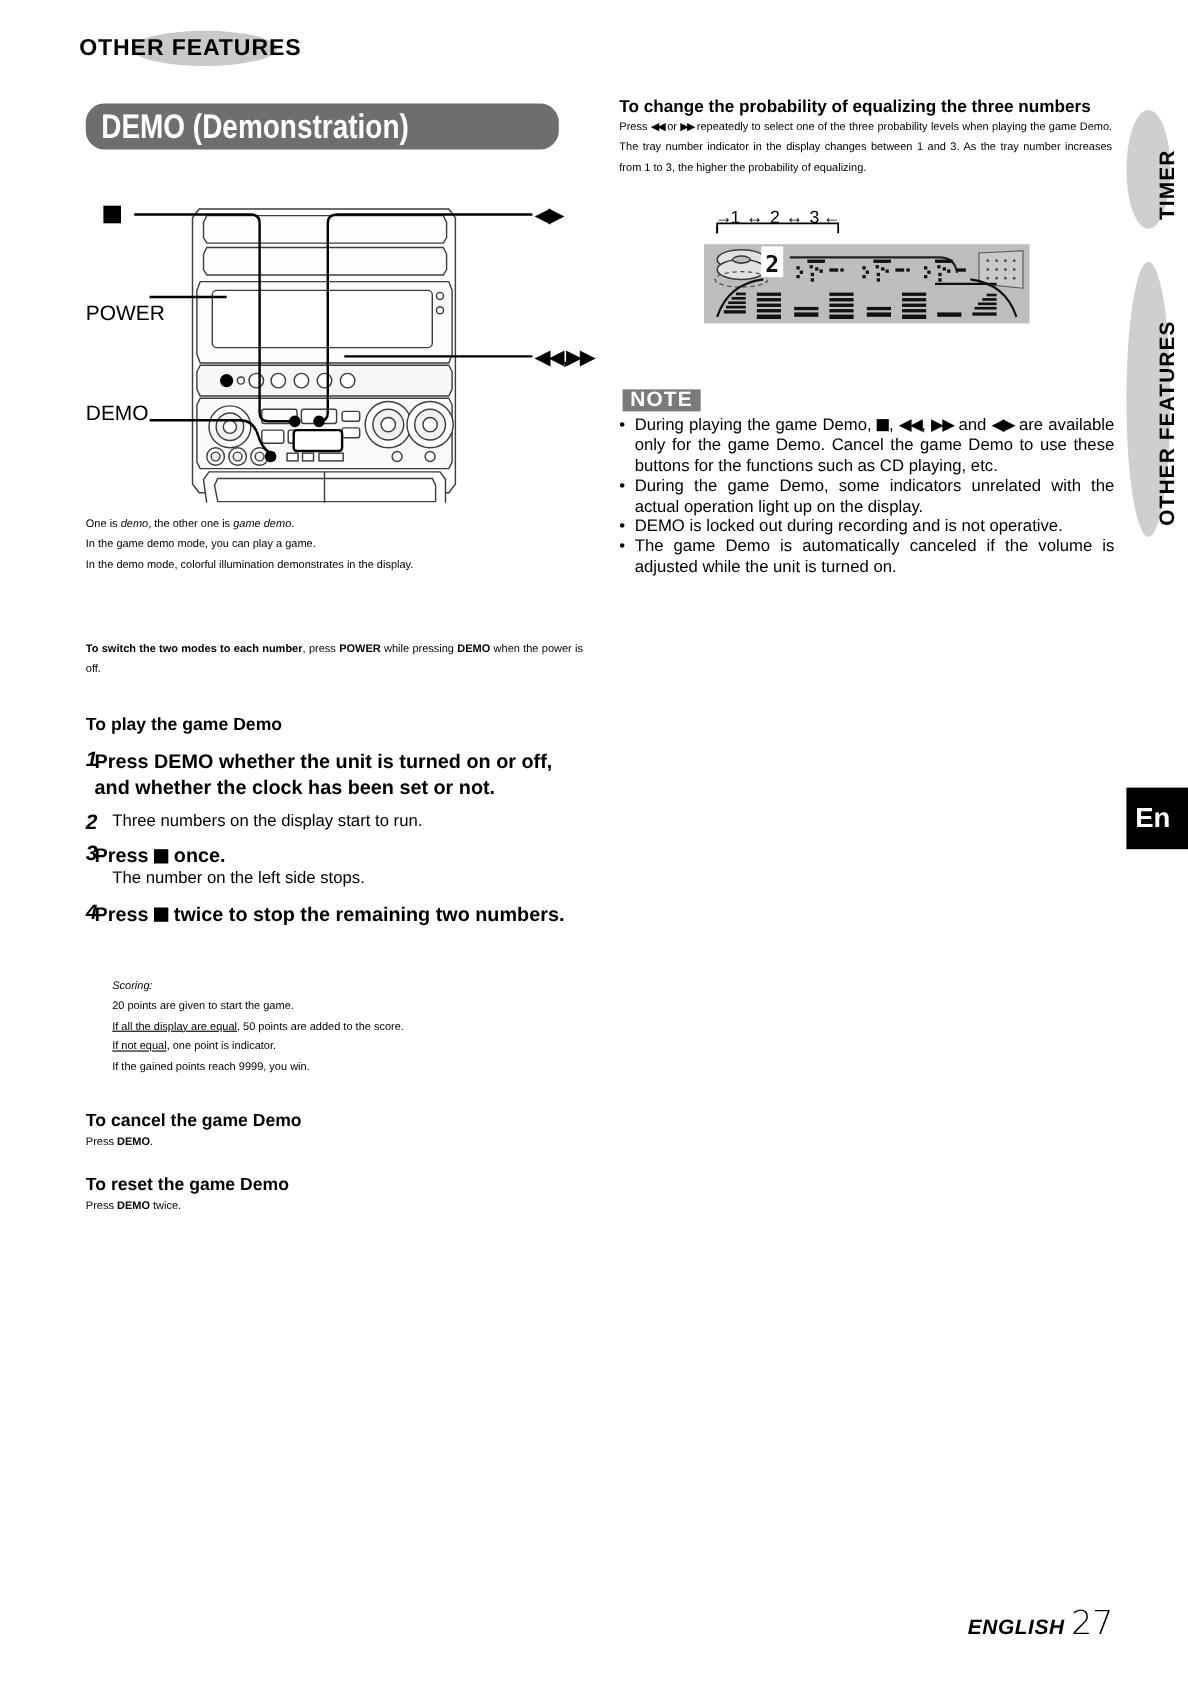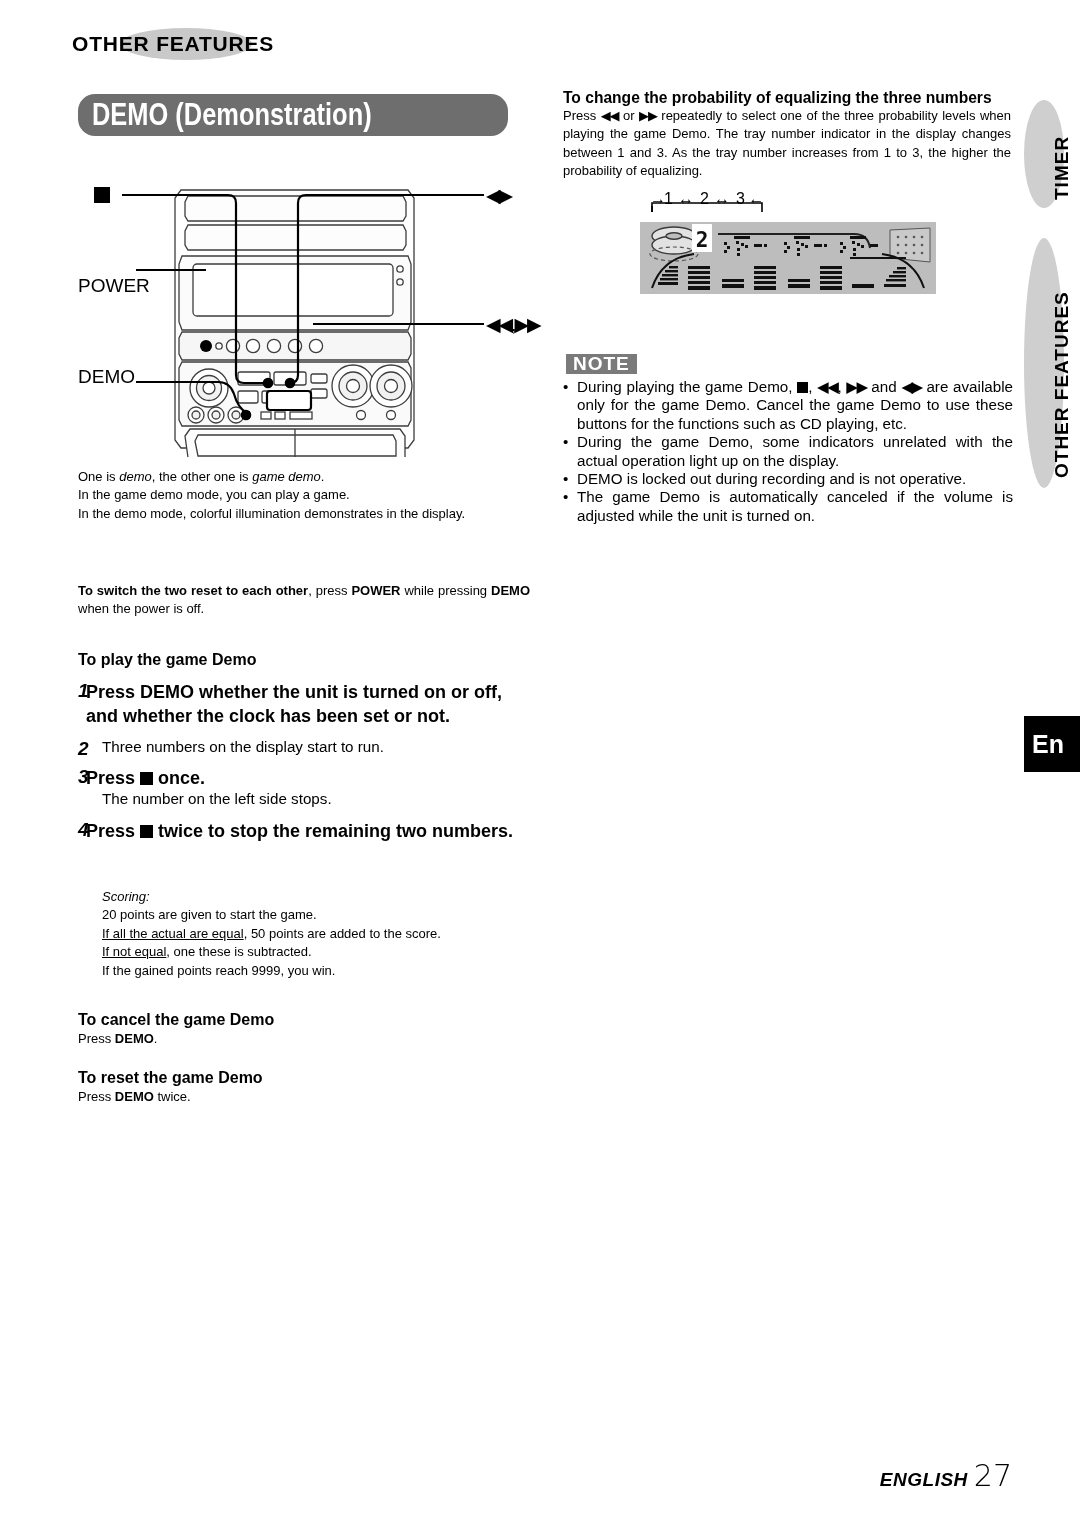"Press ◀◀ or ▶▶ repeatedly" .p { font-size: 13px -> 10px }
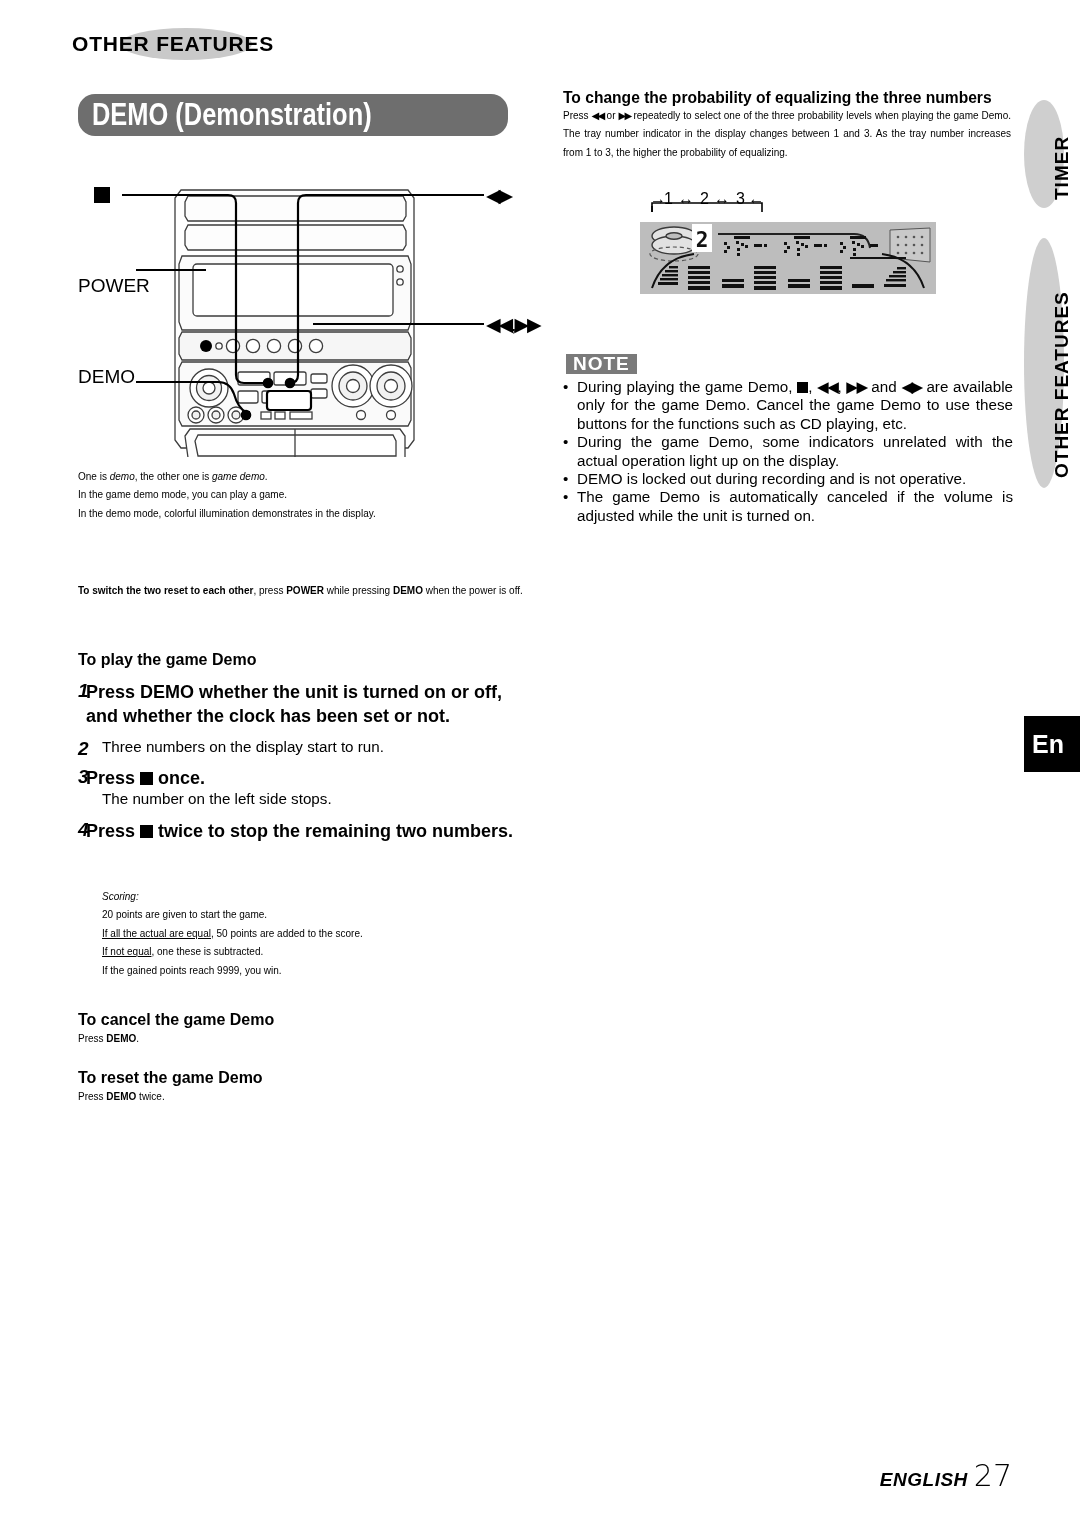"To switch the two reset" span.b { text: reset to each other -> modes to each number }
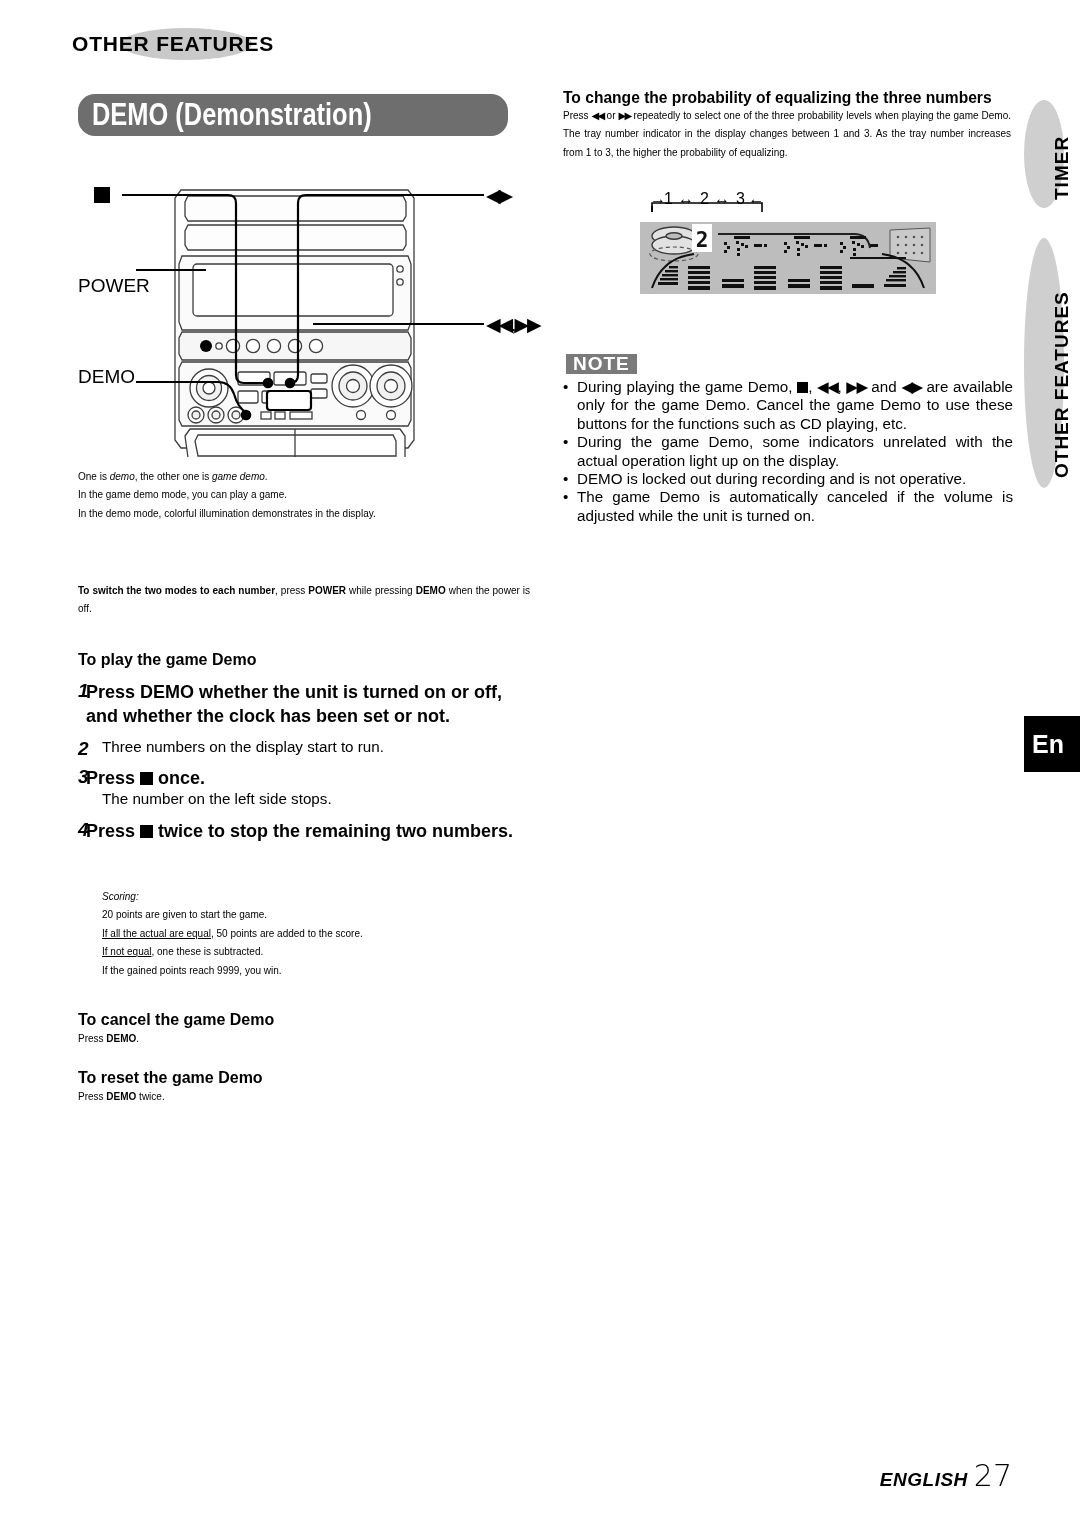"If all the actual are" span.u { text: actual -> display }
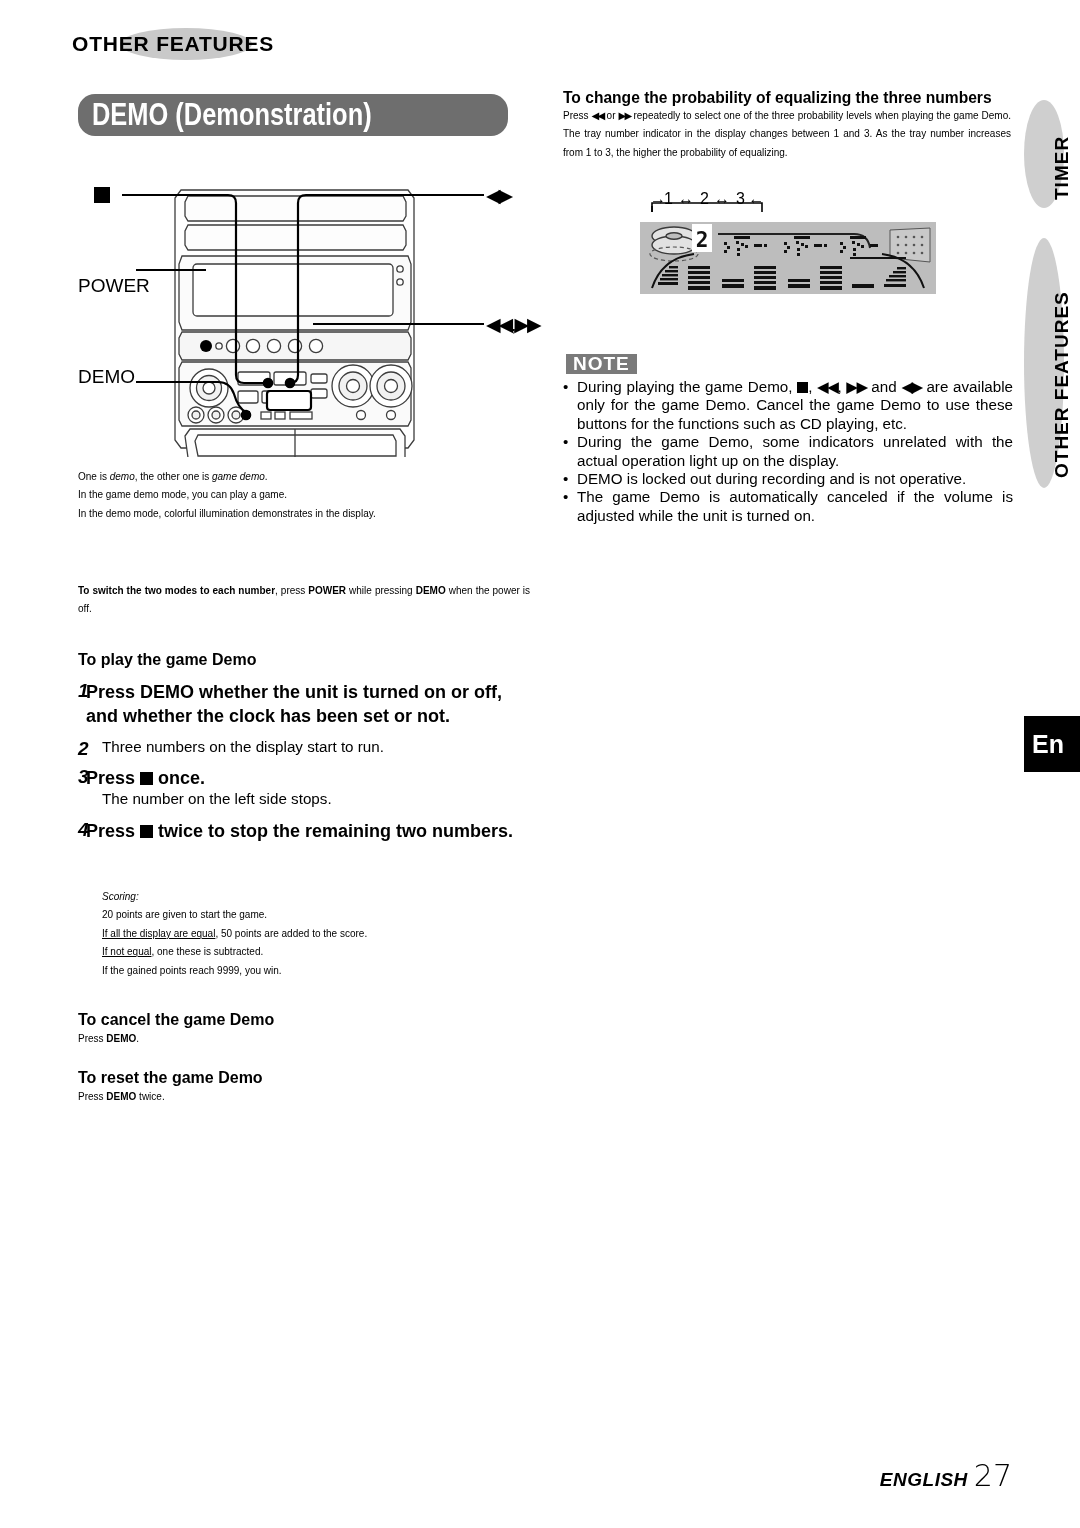", one these is subtracted." span { text: these is subtracted -> point is indicator }
